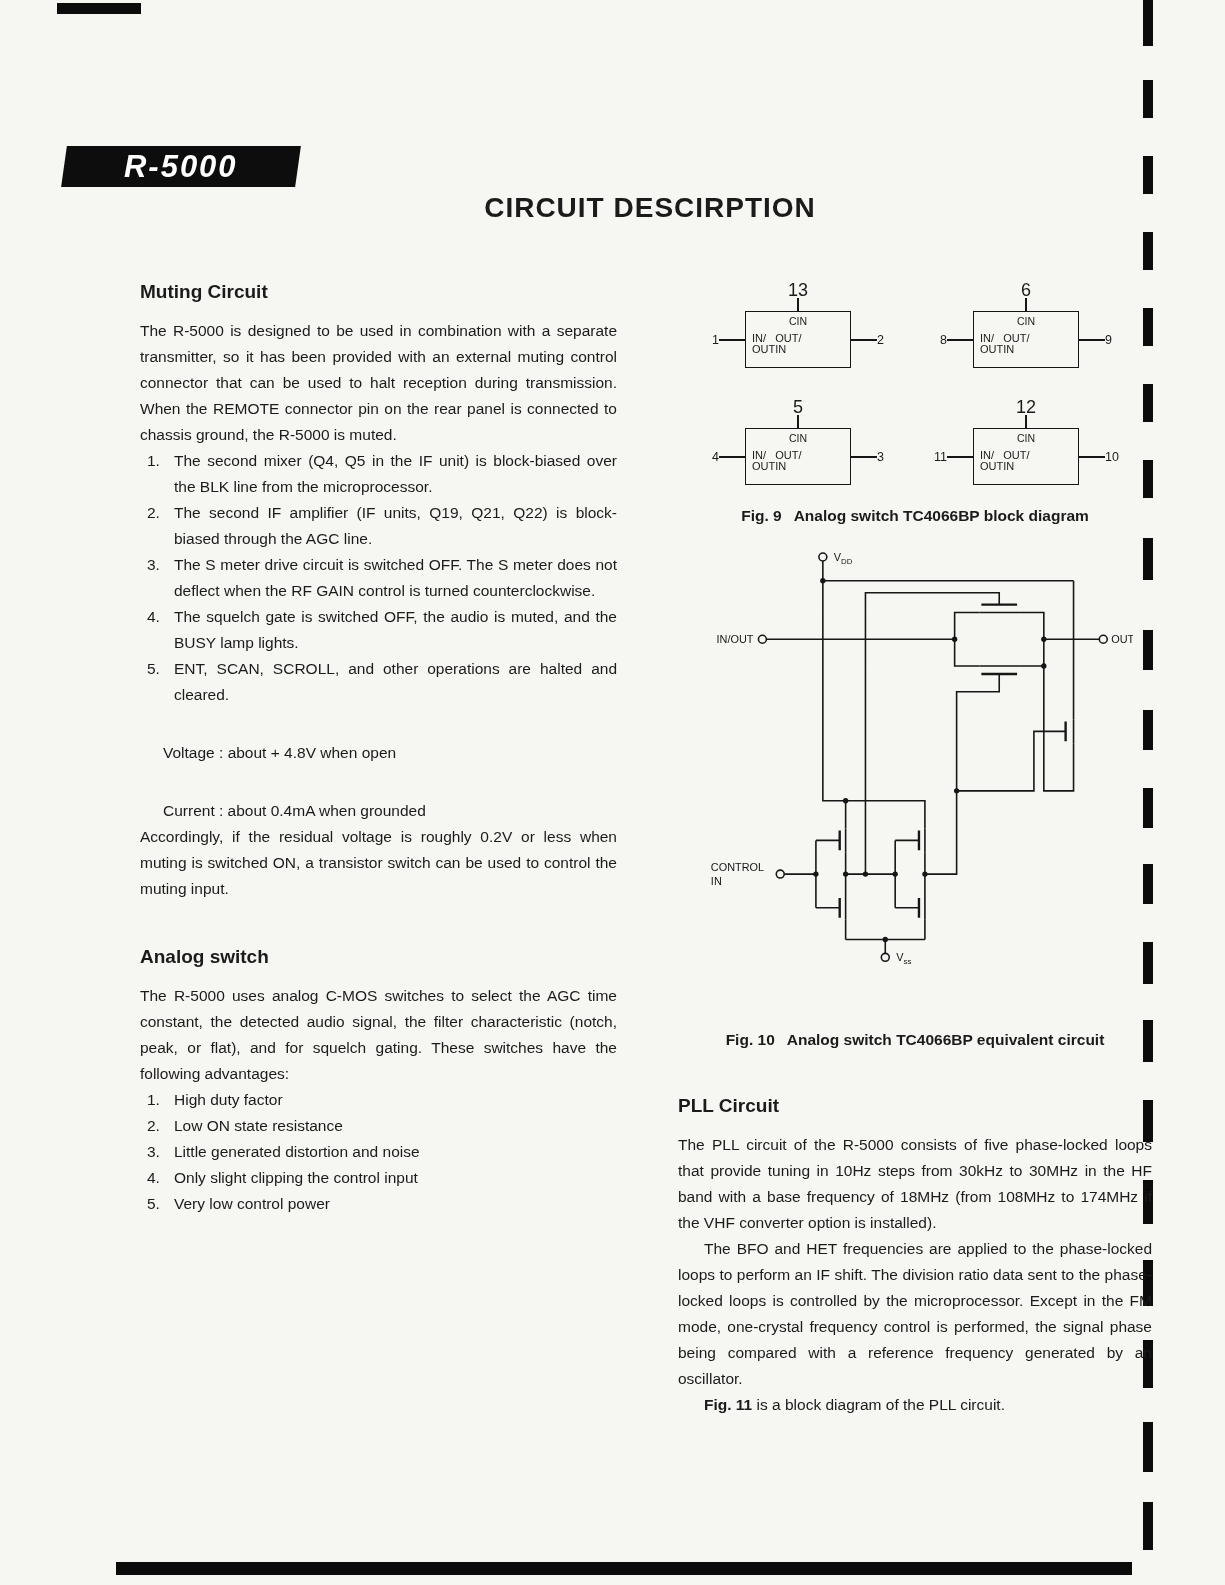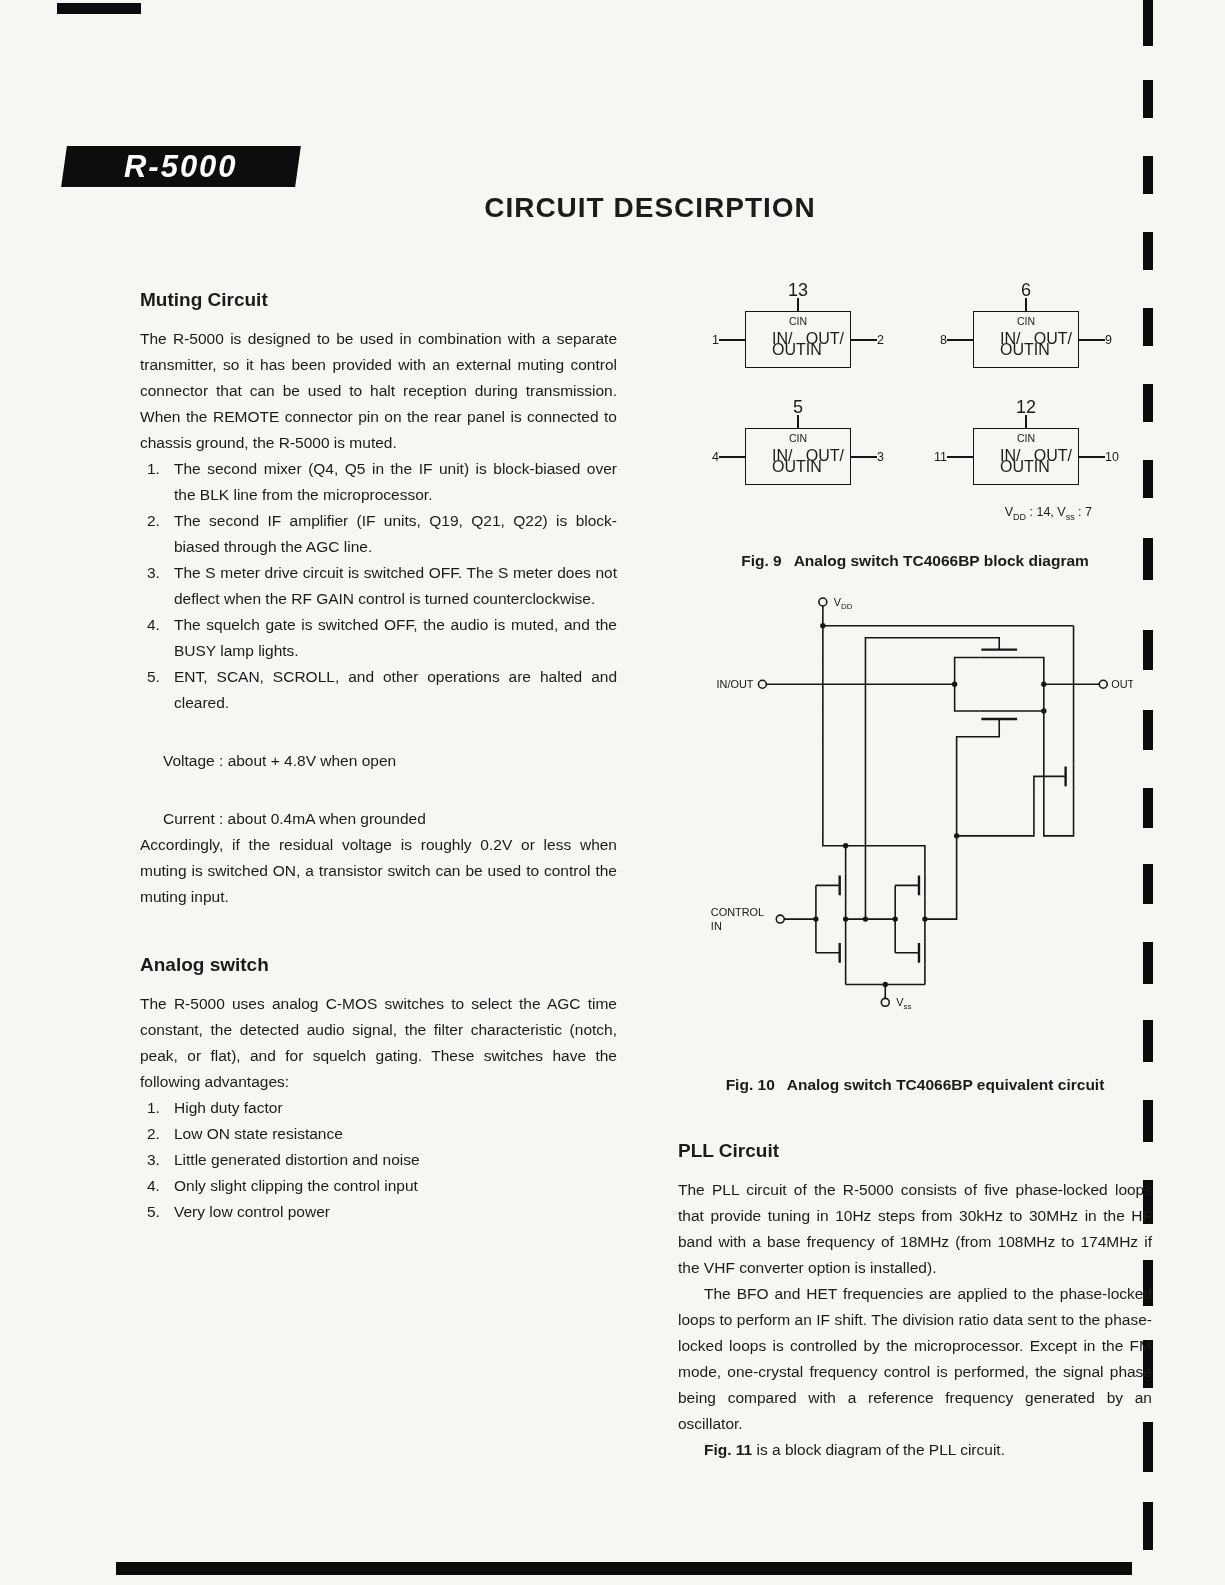"Muting Circuit" .section-heading { margin: 8px 0 13px 0 -> 0 0 13px 0 }
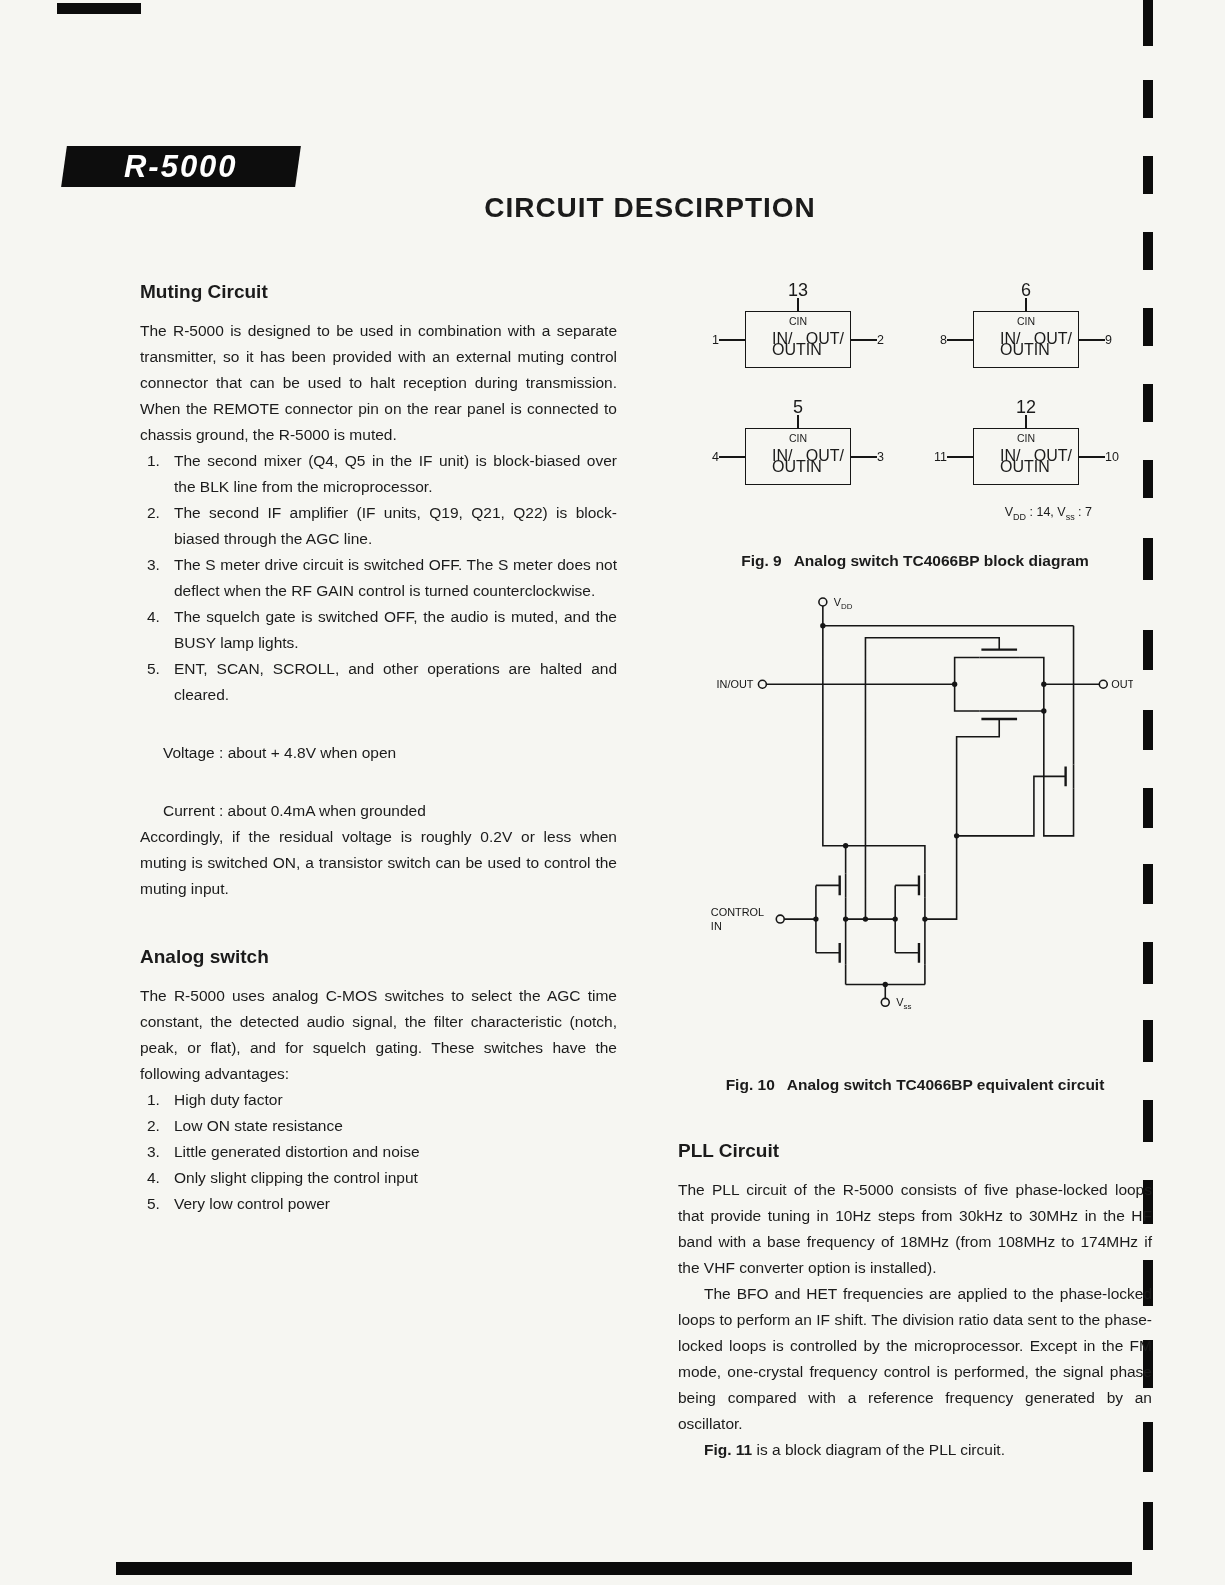"IN/" .io-row { font-size: 16px -> 11px; justify-content: flex-end -> flex-start }
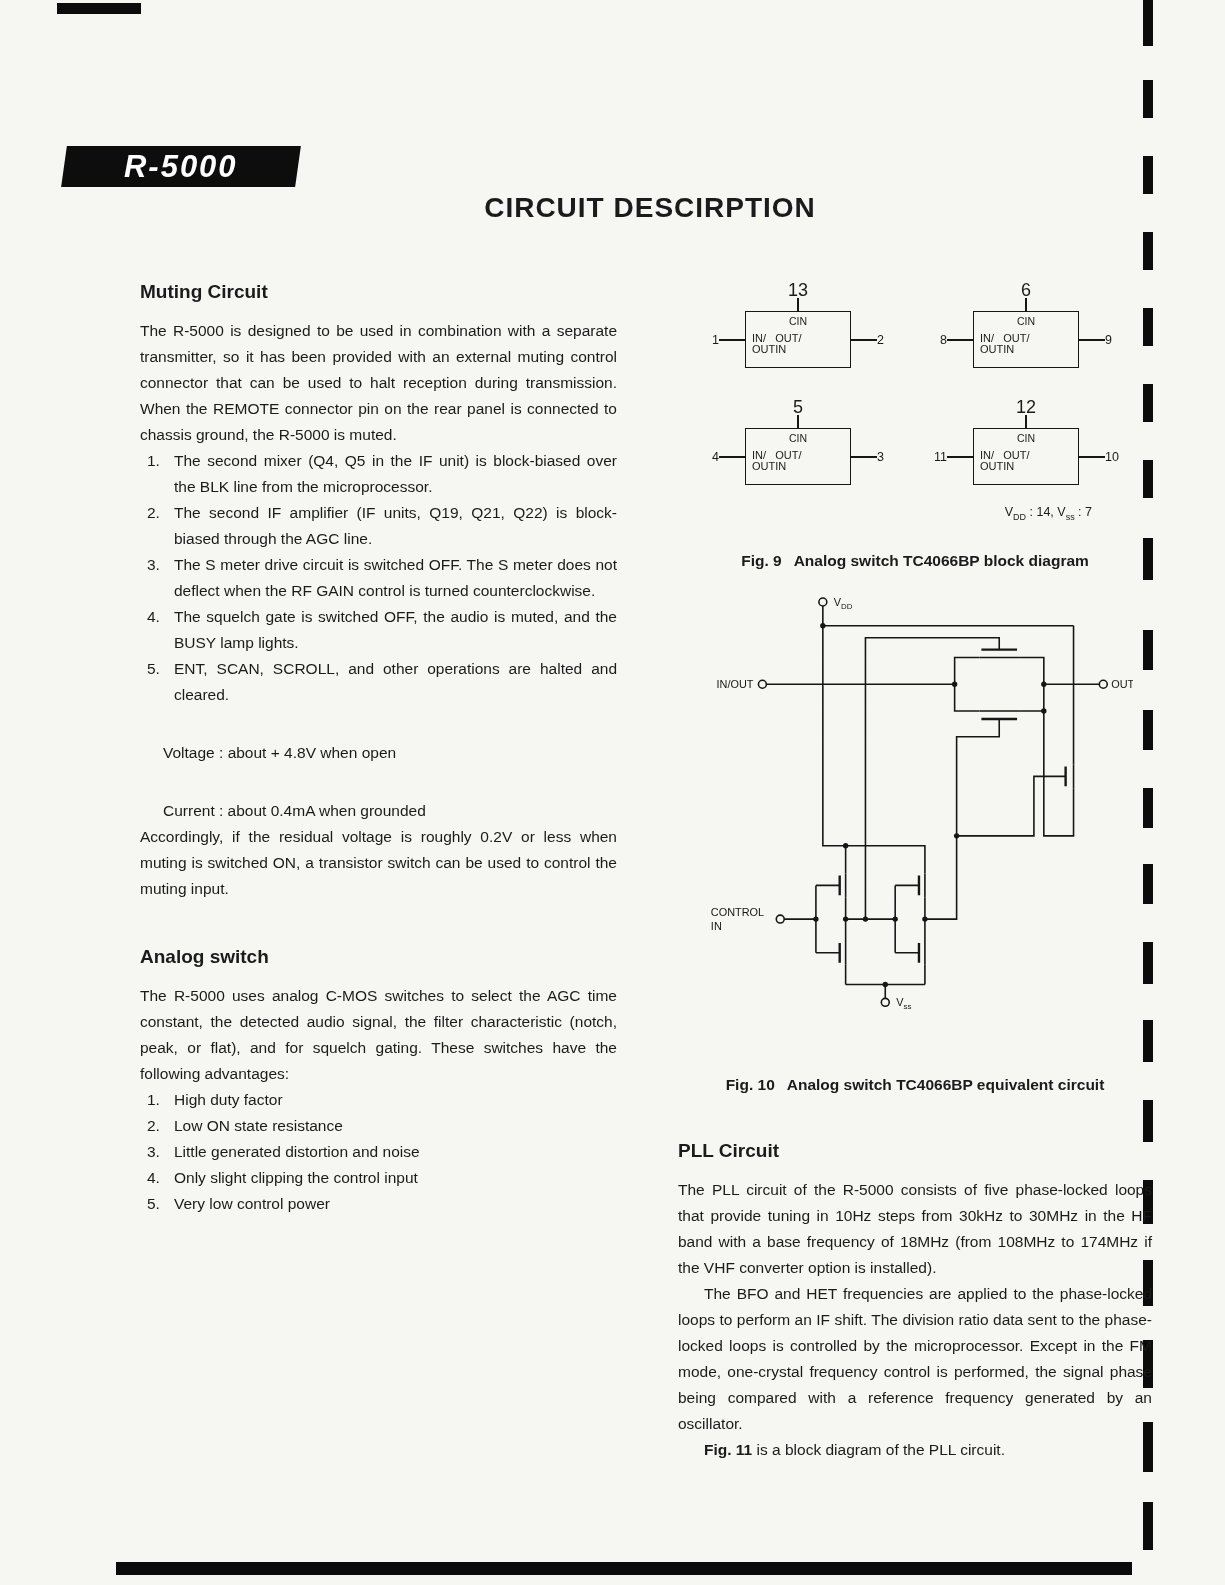"VDD : 14, Vss :" div.fig9-note { html: <div><span>V</span><sub>DD</sub><span> : 14, V</span><sub>ss</sub><span> : 7</span></div> -> none }
